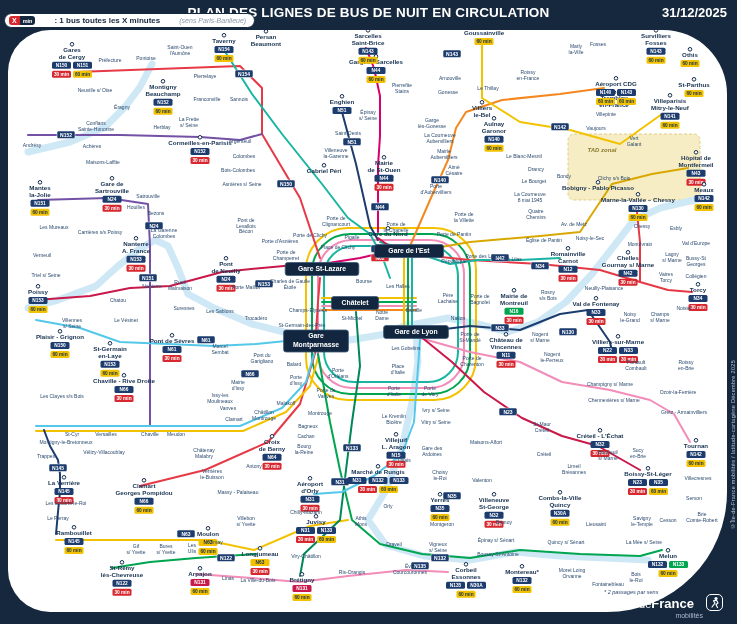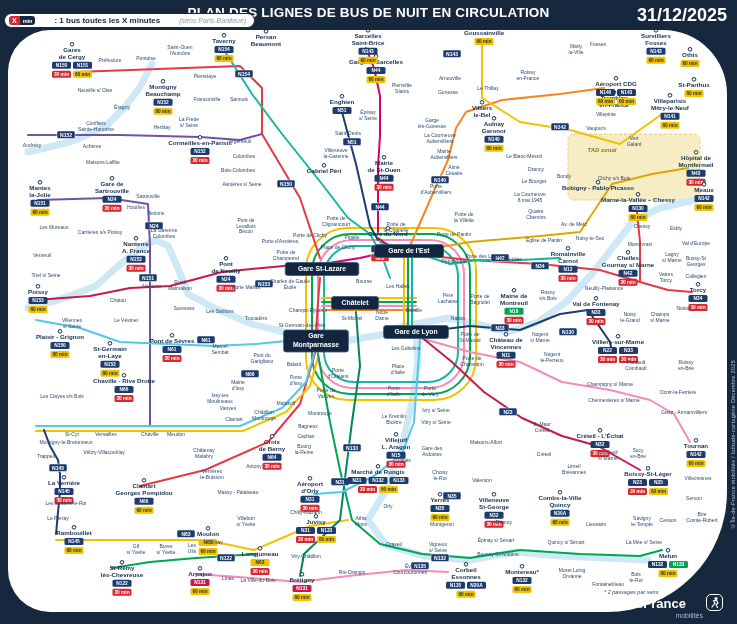"31/12/2025" .date { font-size: 18px -> 13px }
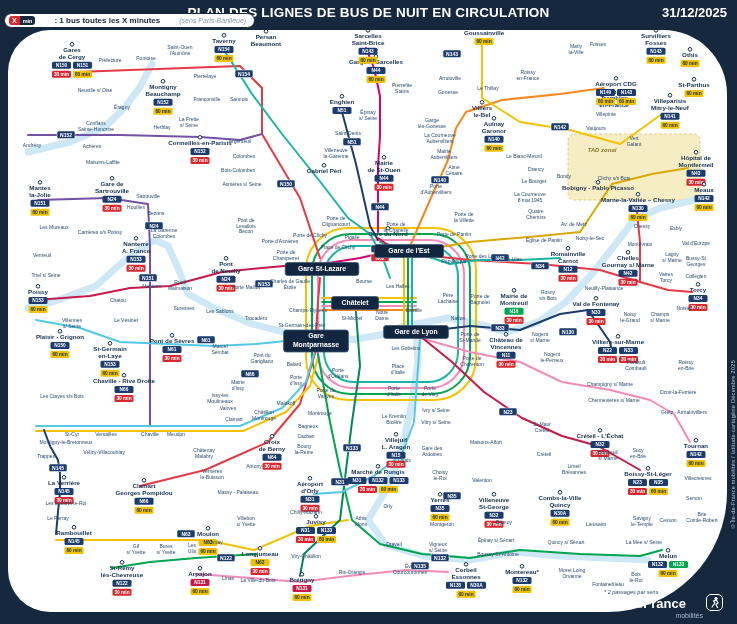"îledeFrance" .logo-line { gap: 20px -> 12px }
